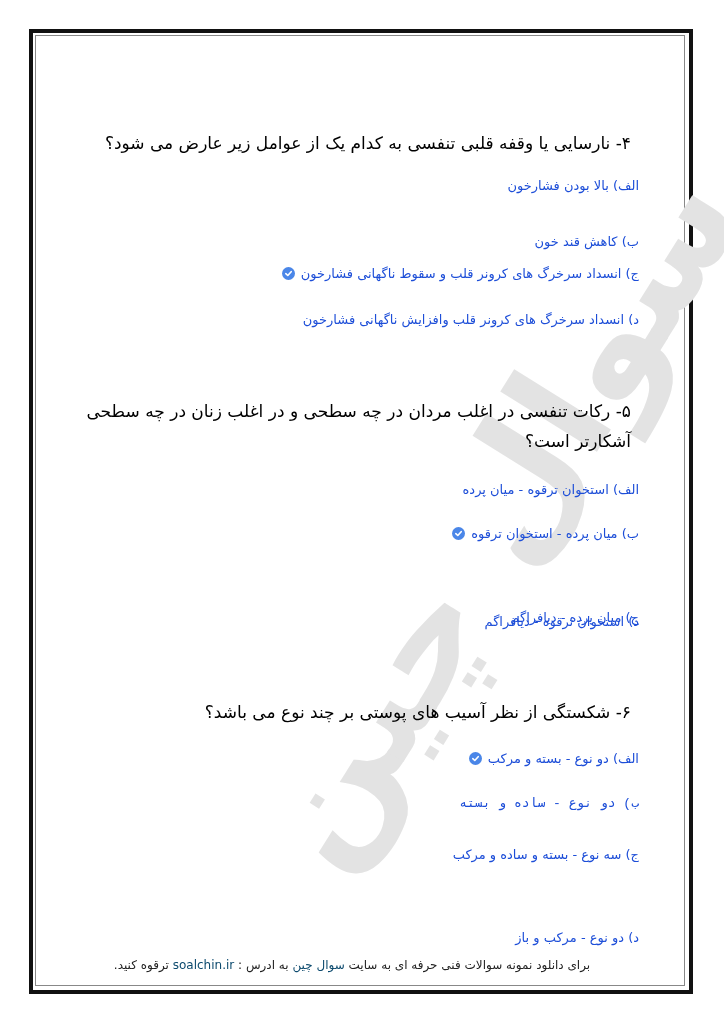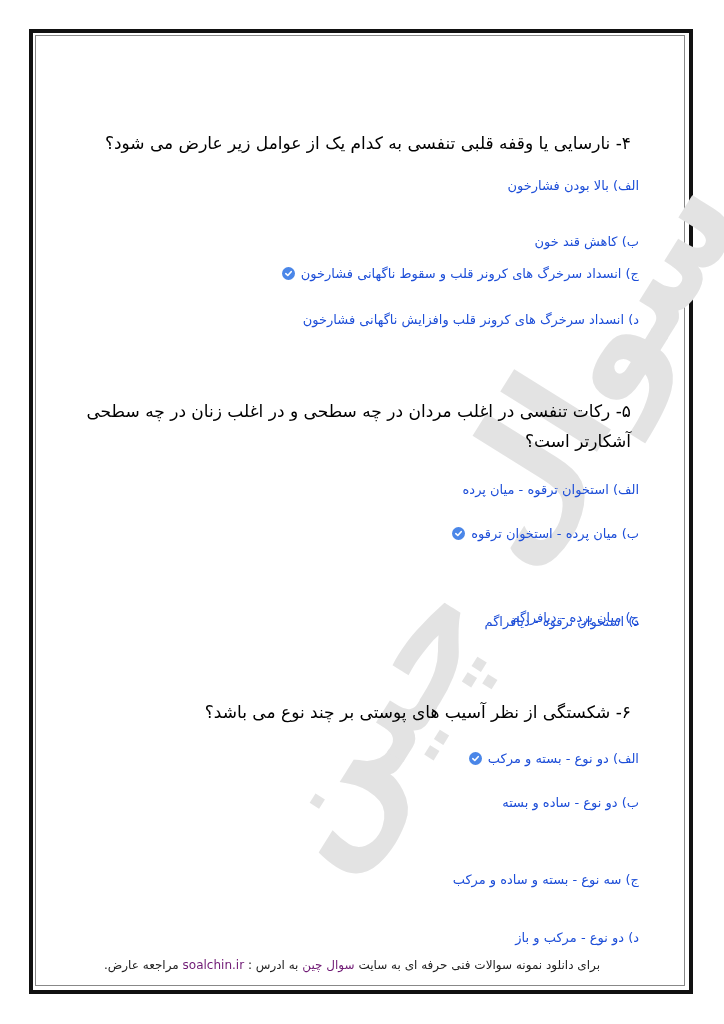"ب) دو نوع - ساده" div.option { font-family: none -> Liberation Mono, monospace }
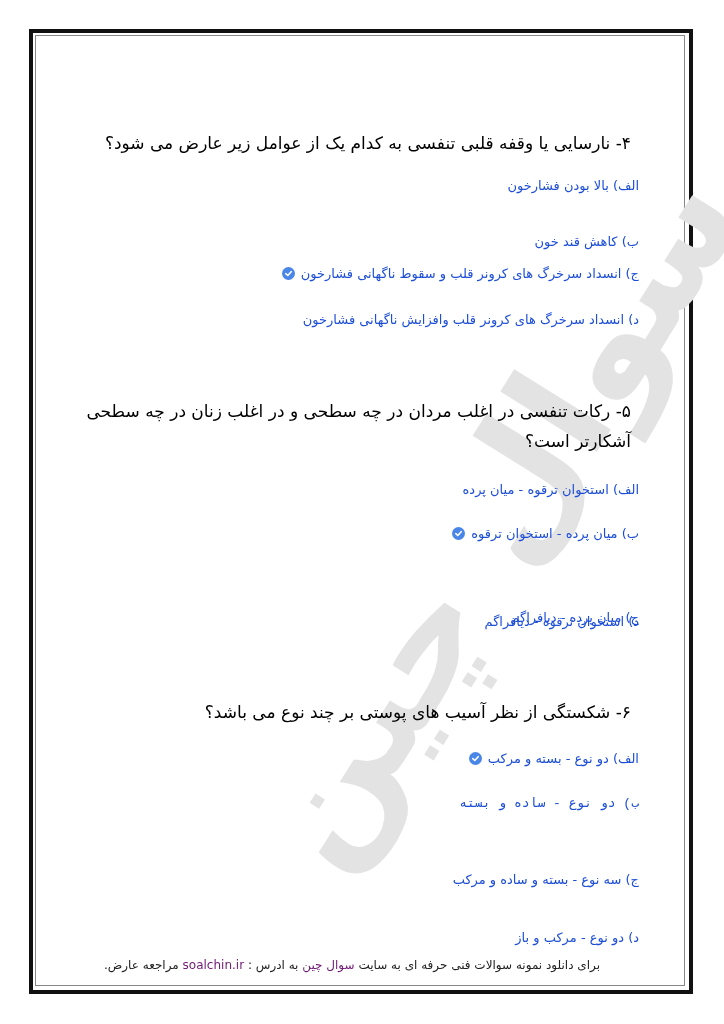"ج) سه نوع - بسته" div.option { top: 872px -> 847px }
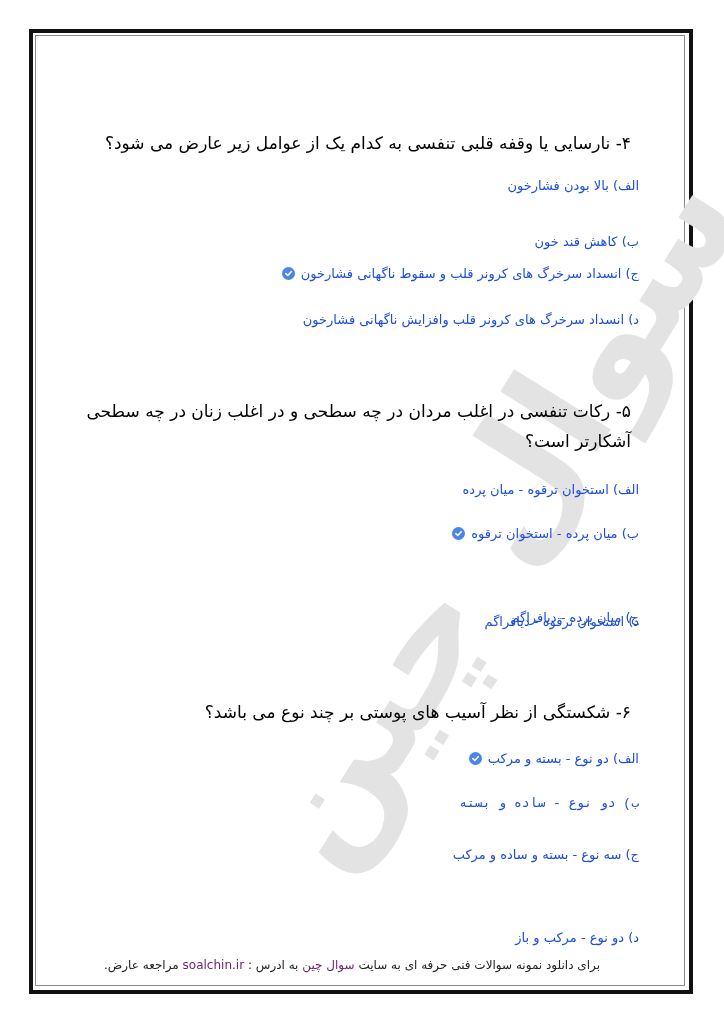"مراجعه عارض." span { text: مراجعه عارض -> ترقوه کنید }
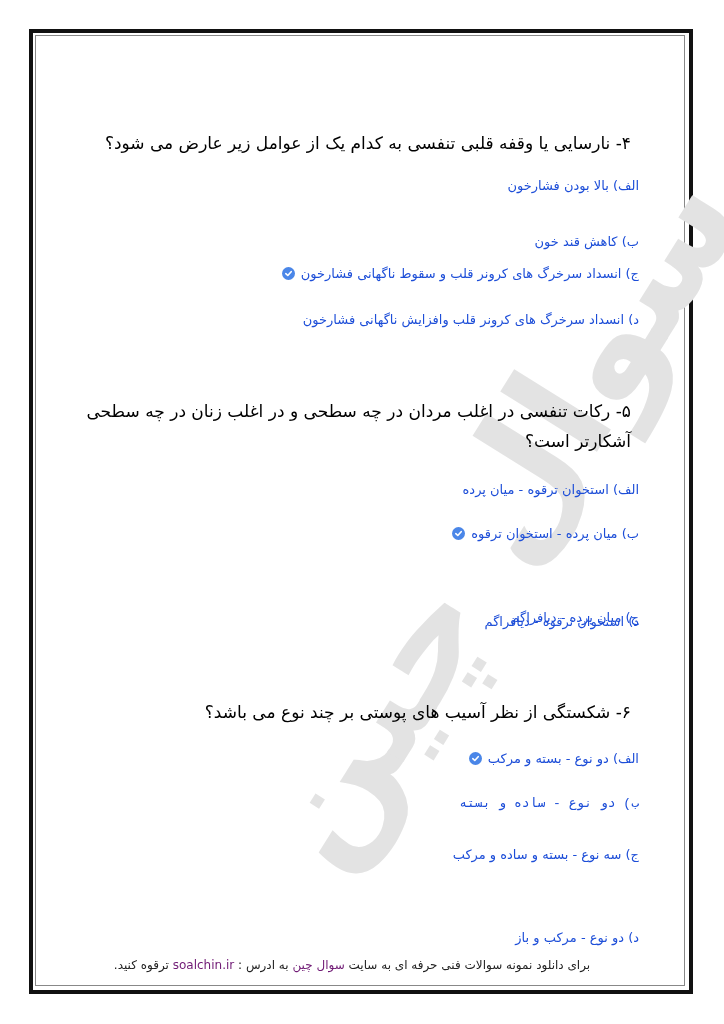"soalchin.ir" .red { color: #701a75 -> #0c4a6e }
